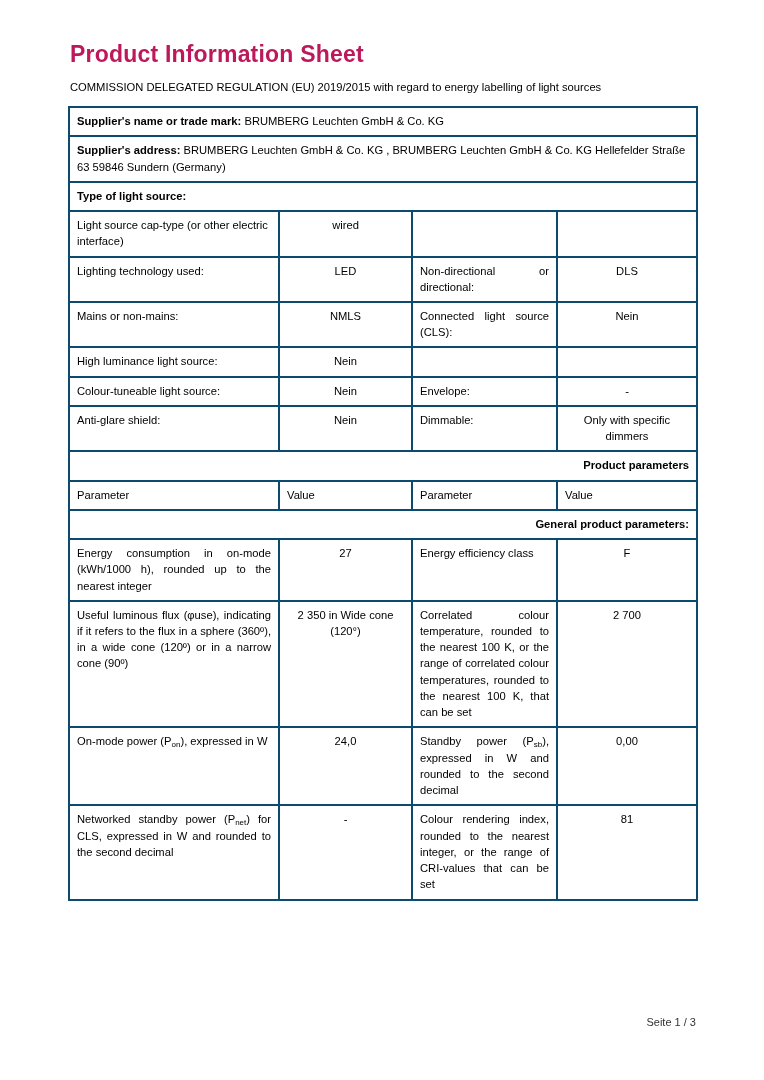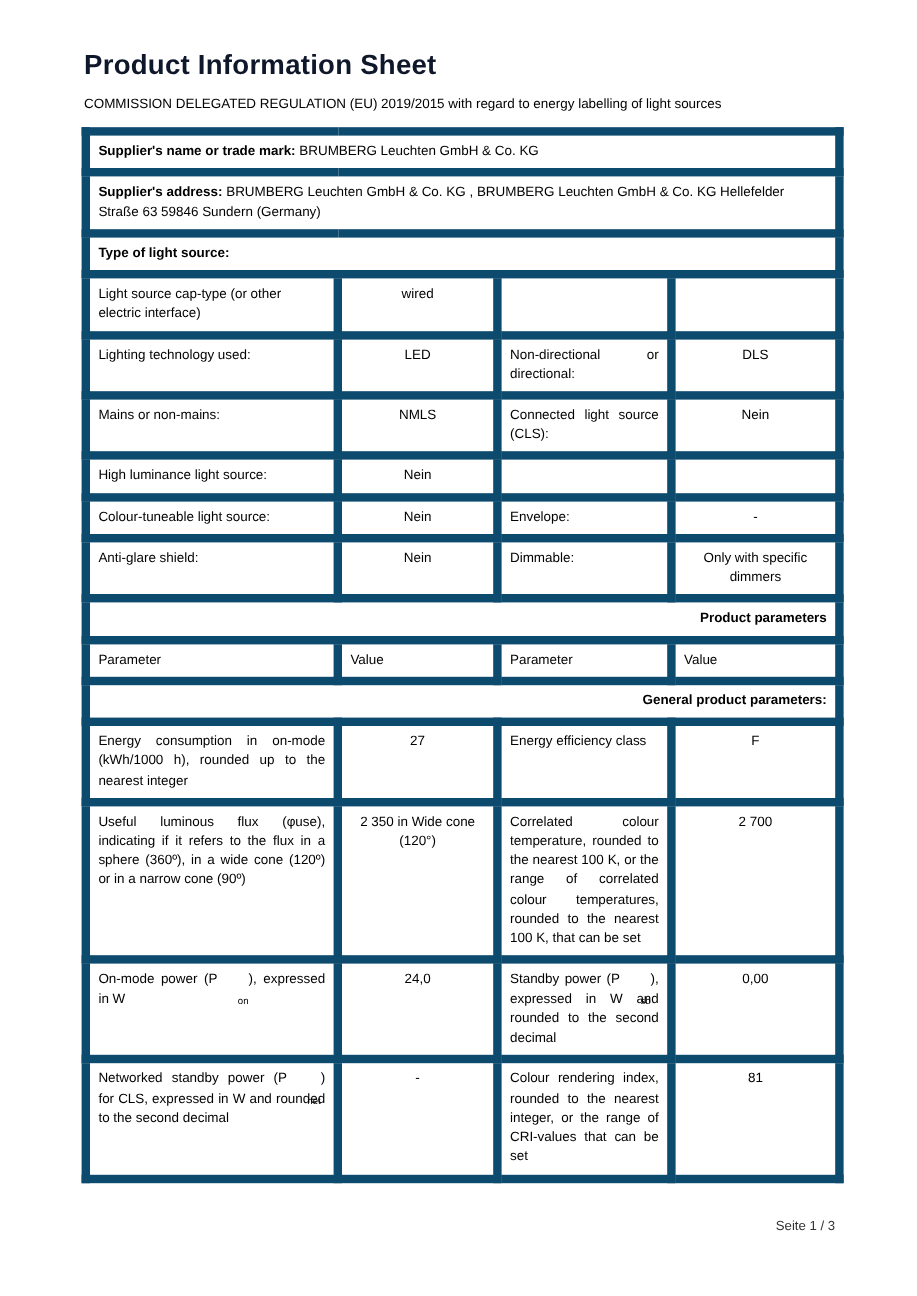"Product Information Sheet" .title { color: #0f172a -> #be185d }
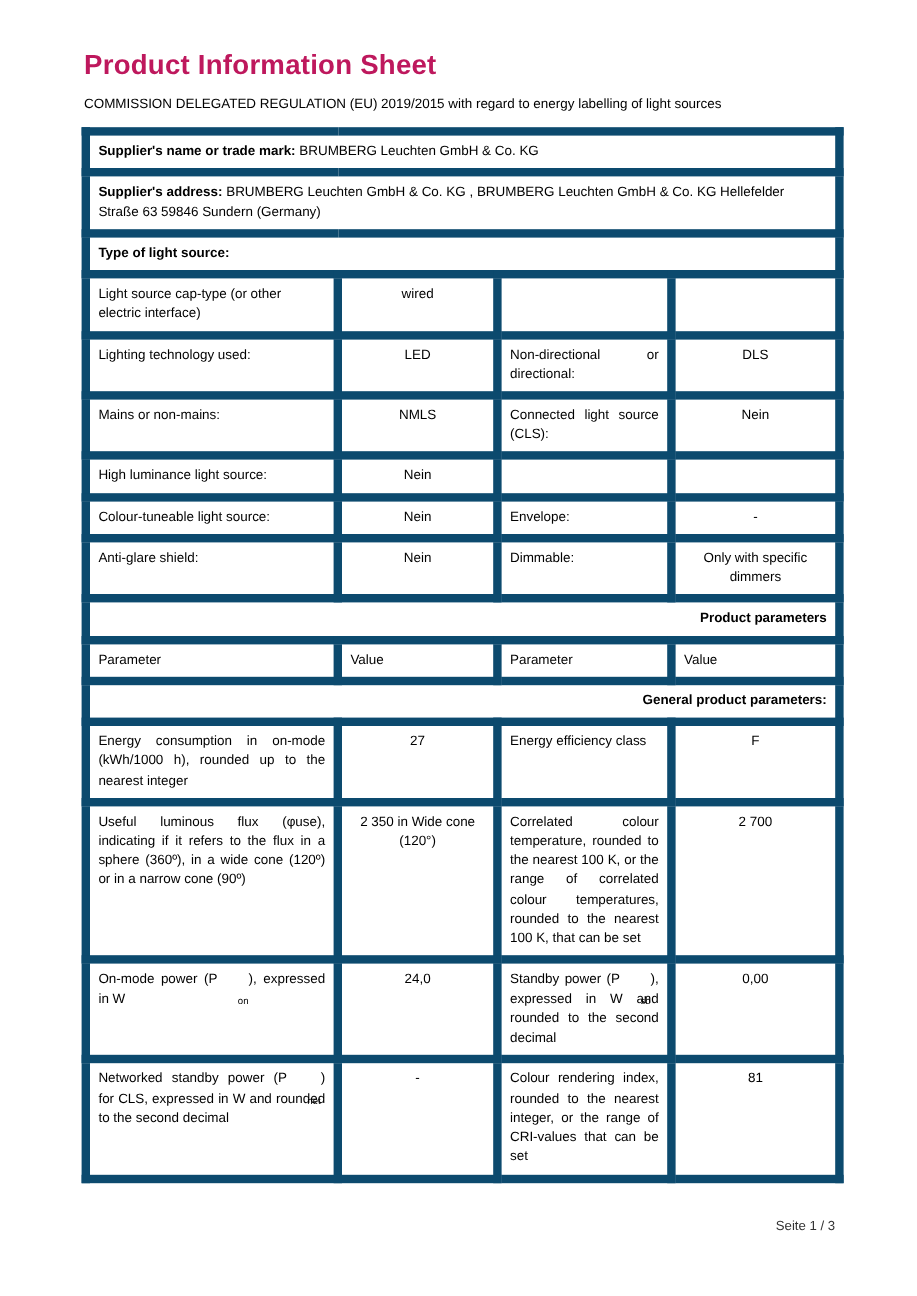"Supplier's name or trade mark:" table.doc td { border: 7px solid #0c4a6e -> 2px solid #0c4a6e }
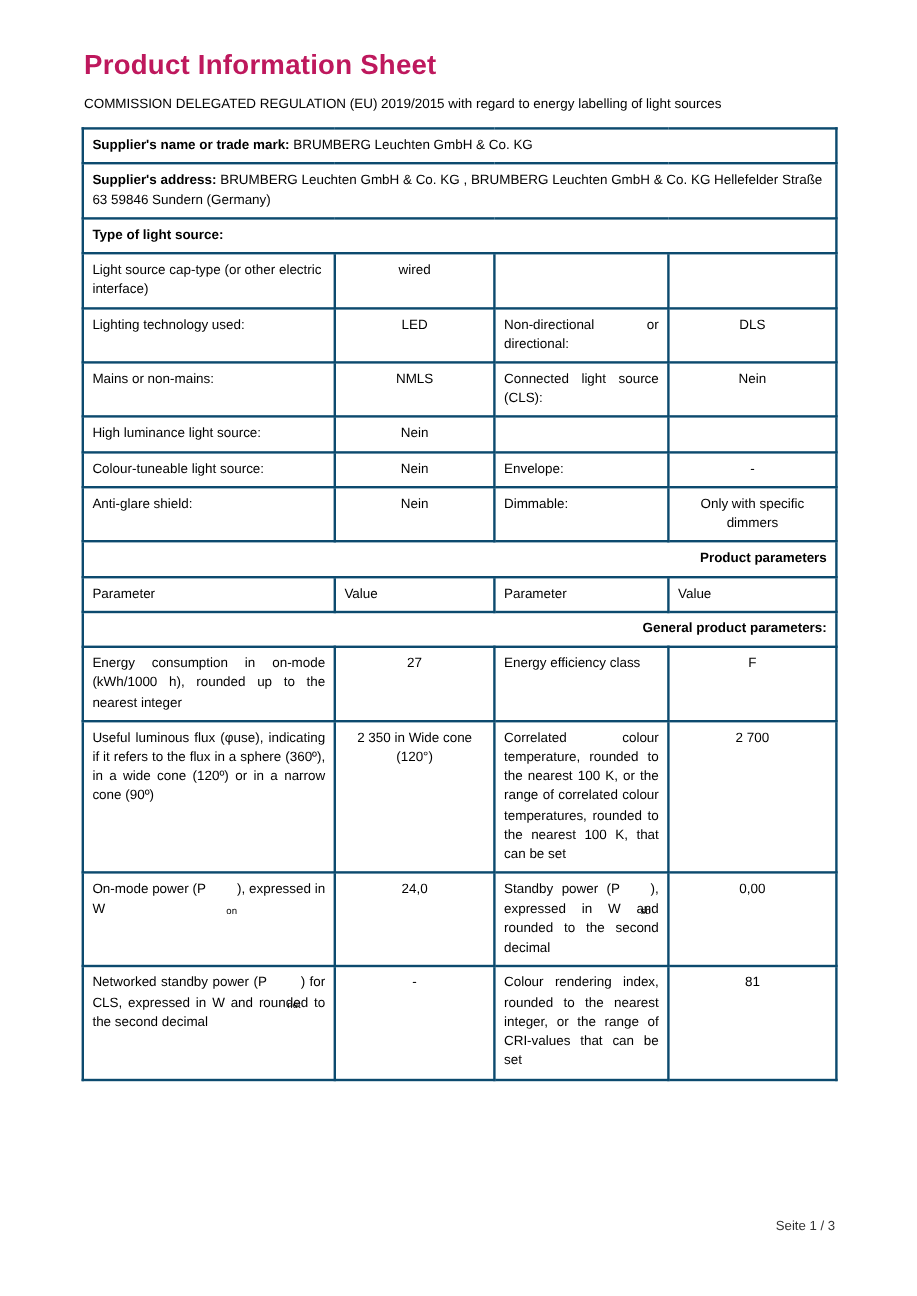"on" sub { margin-left: 17px -> none; top: 18px -> 2px }
